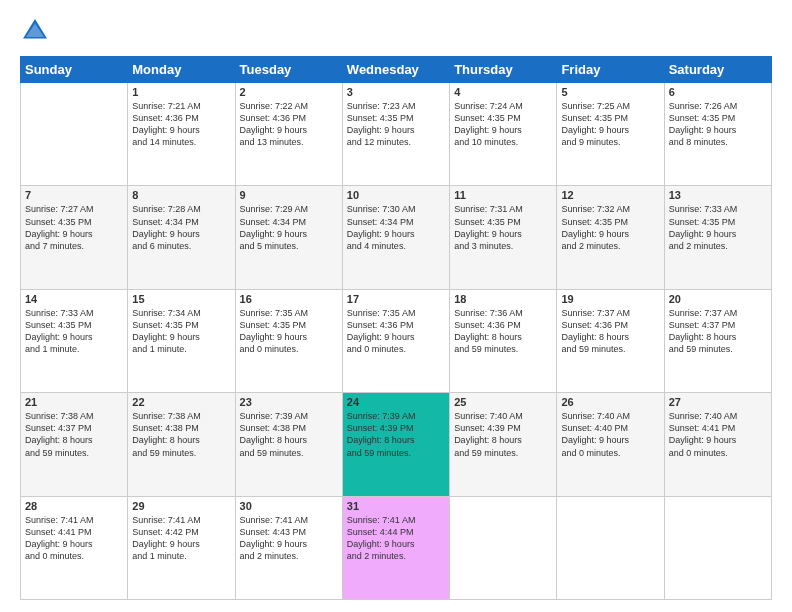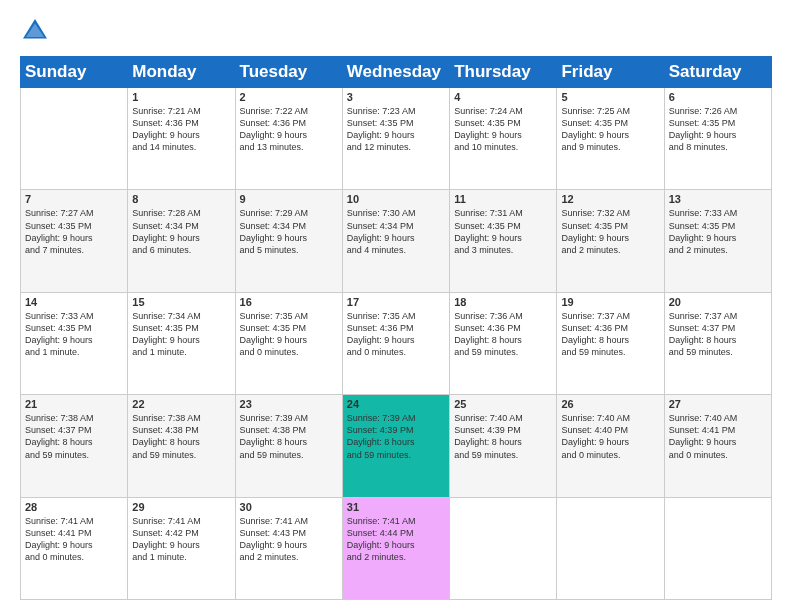"Sunday" .calendar th { font-size: 17px -> 13px }
